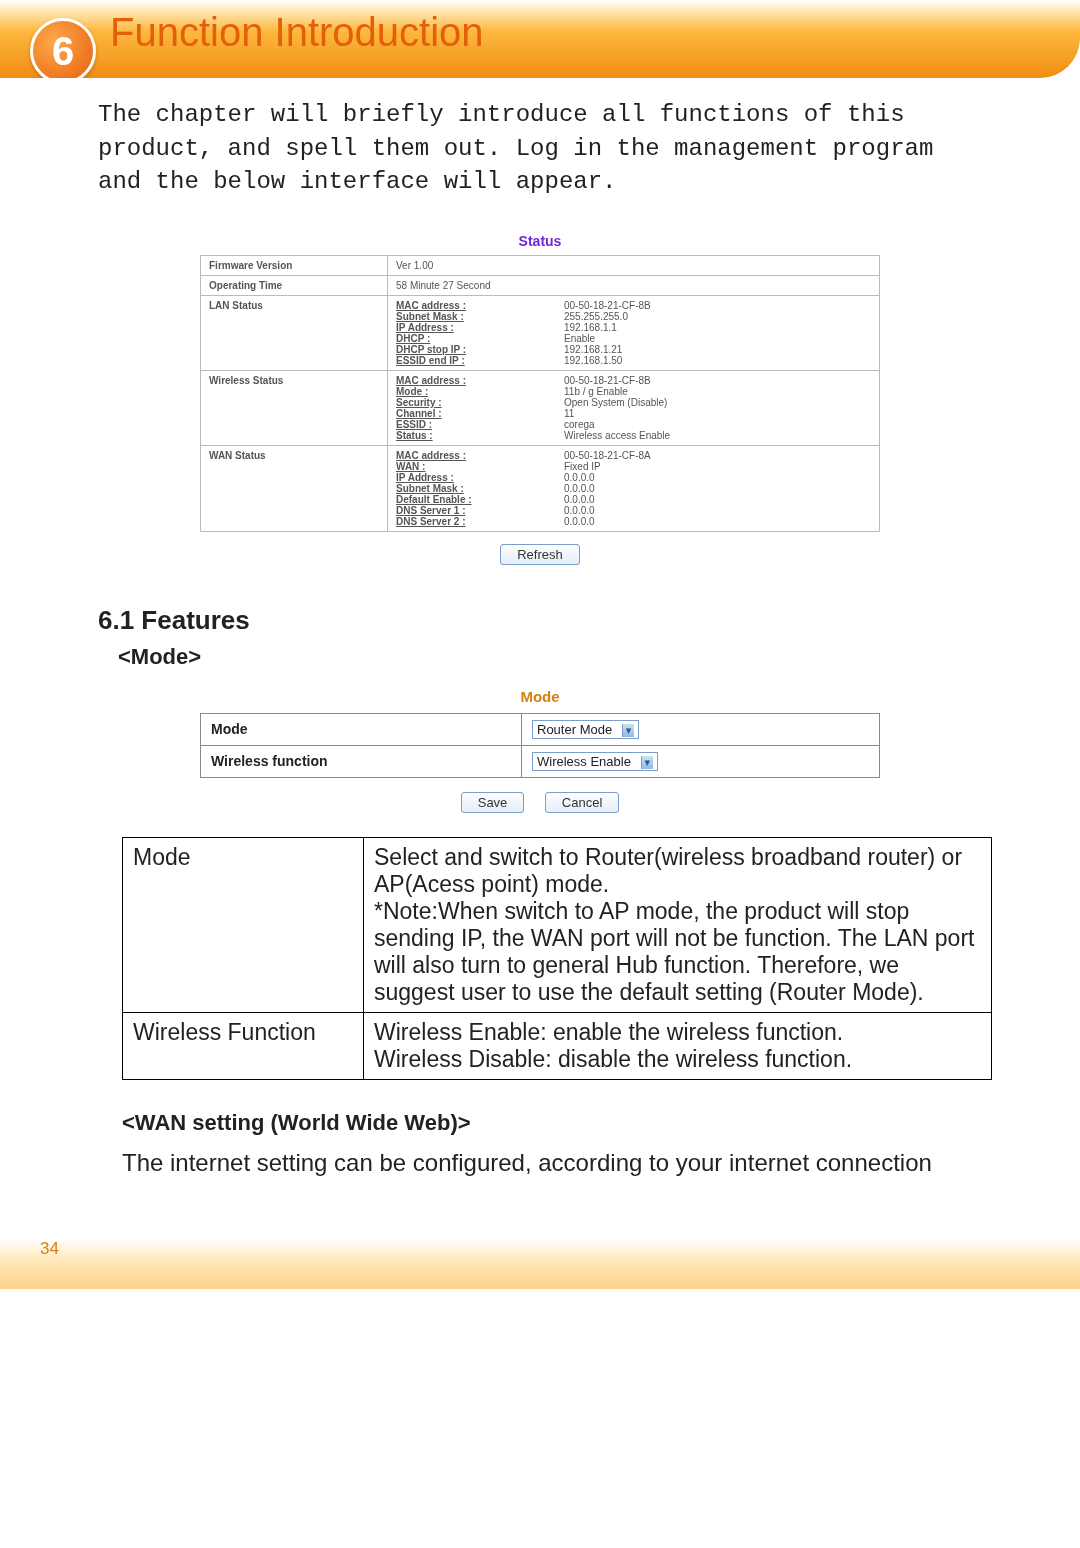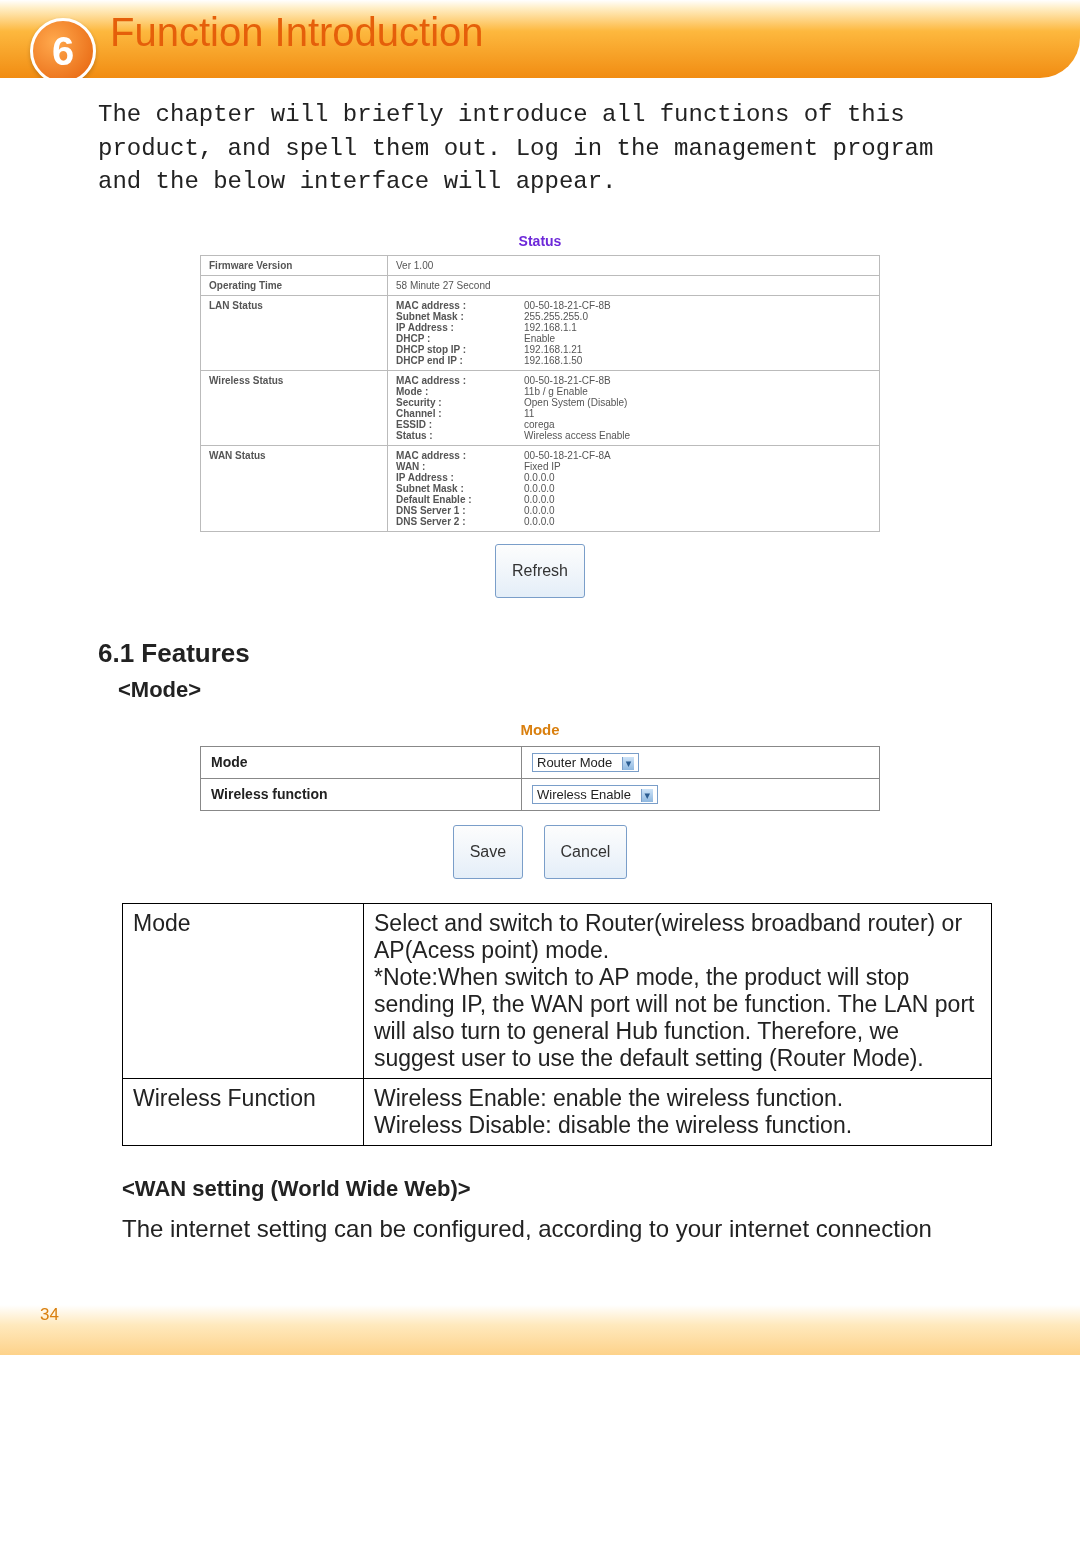"MAC address :" .sub-k { text-decoration: none -> underline; width: 128px -> 168px }
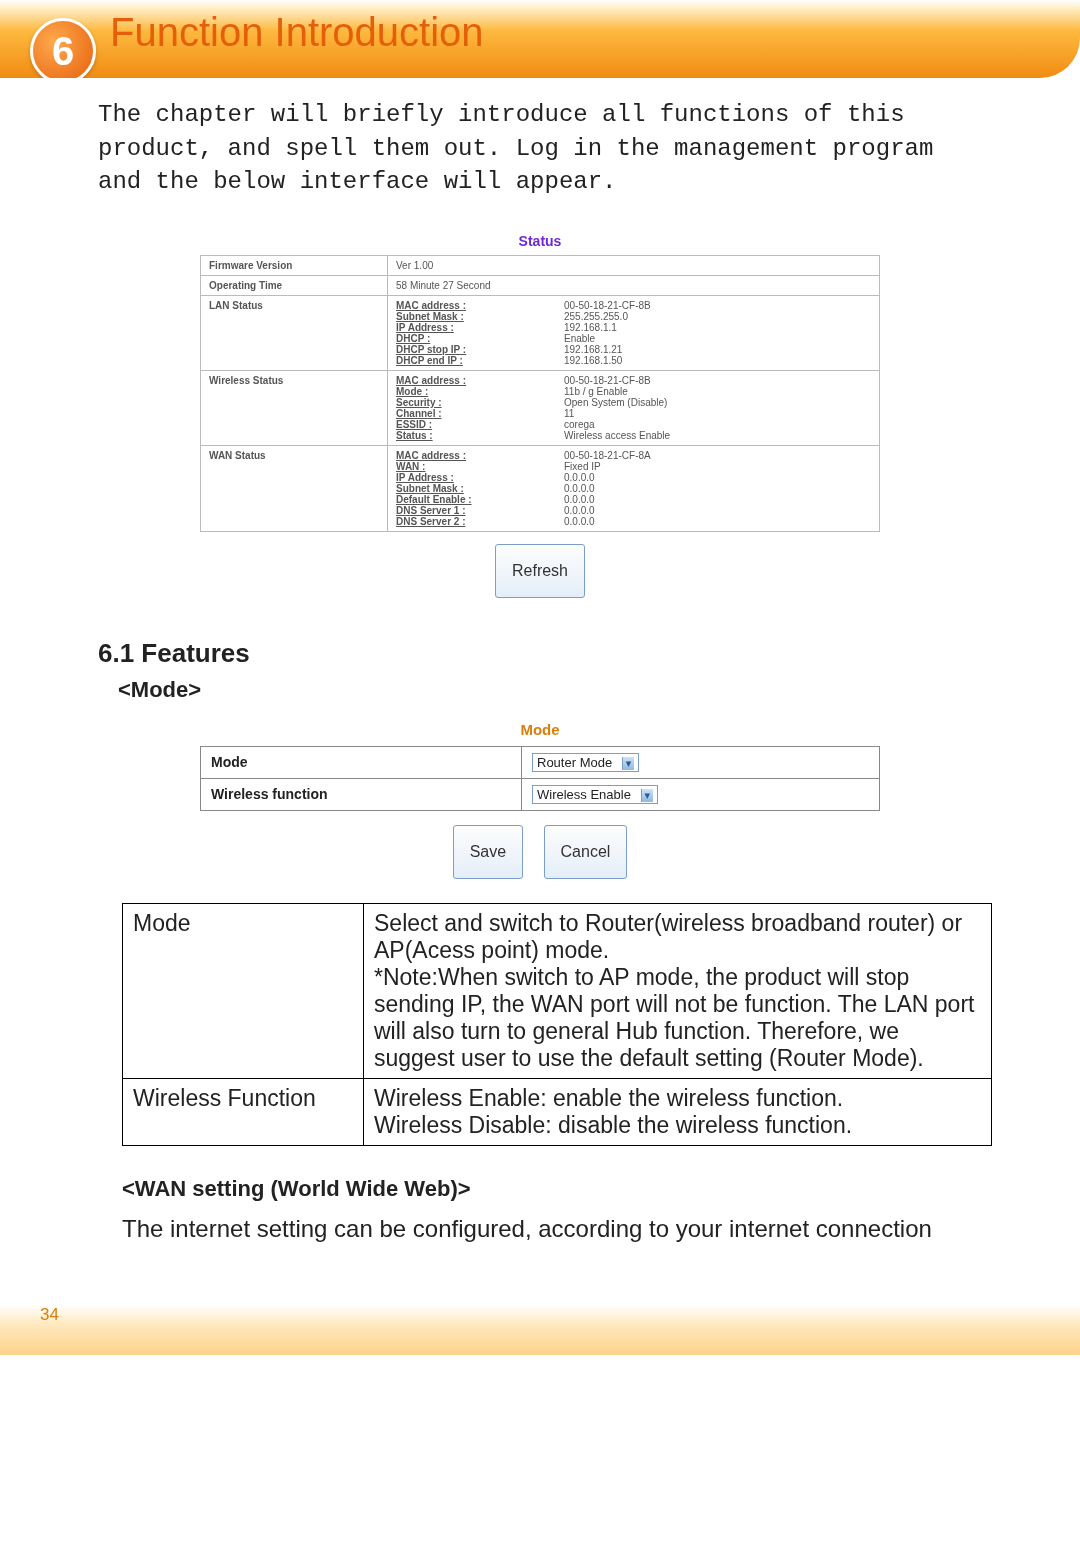"DHCP end IP :" div.sub-k { text: DHCP -> ESSID }
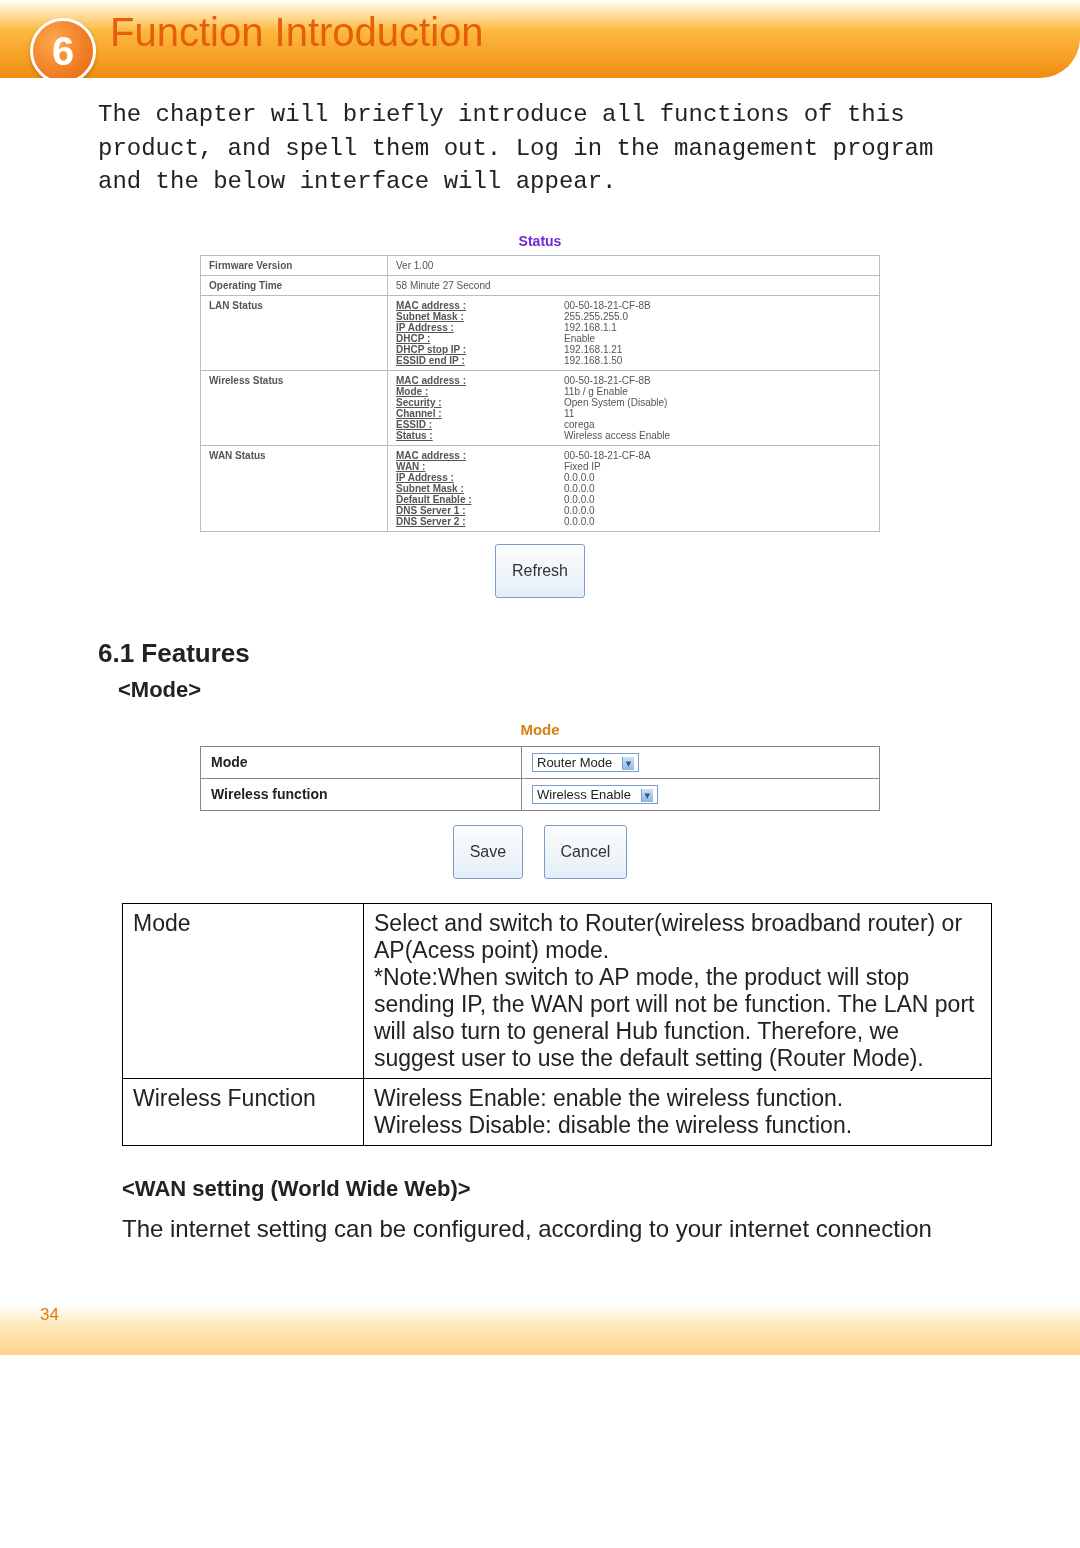"Refresh" .ui-btn { font-size: 16px -> 13px; padding: 17px 16px -> 2px 16px }
